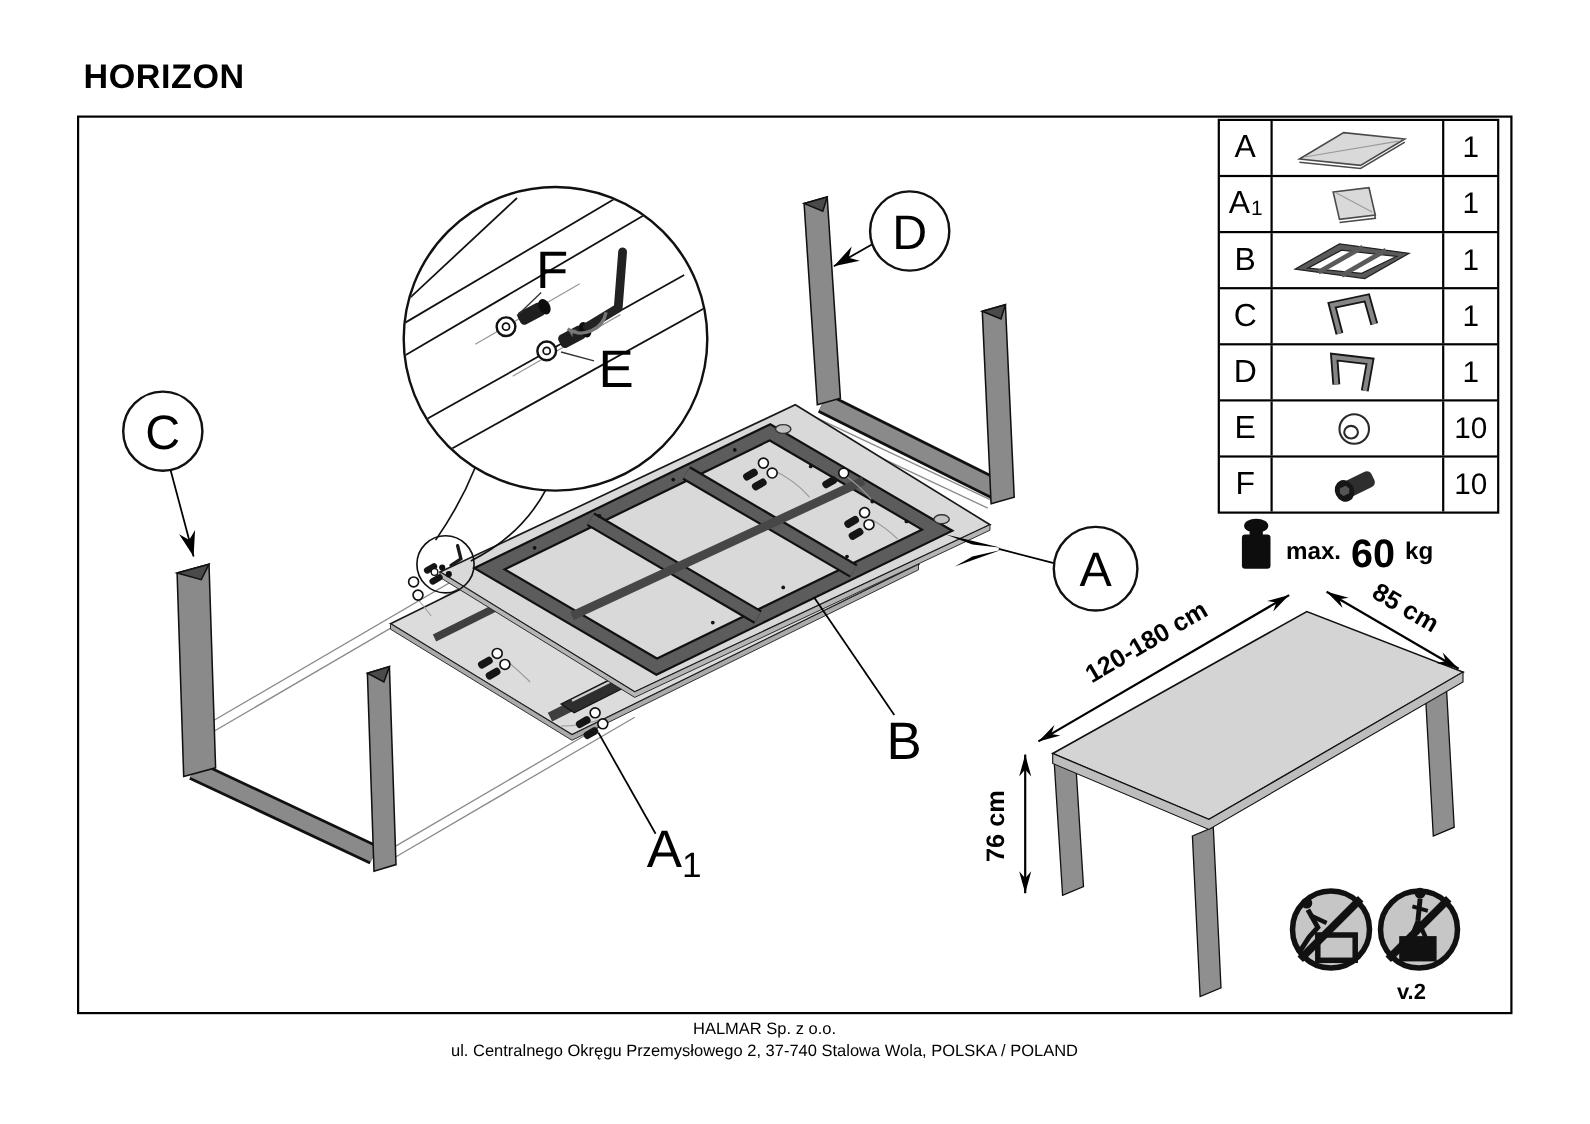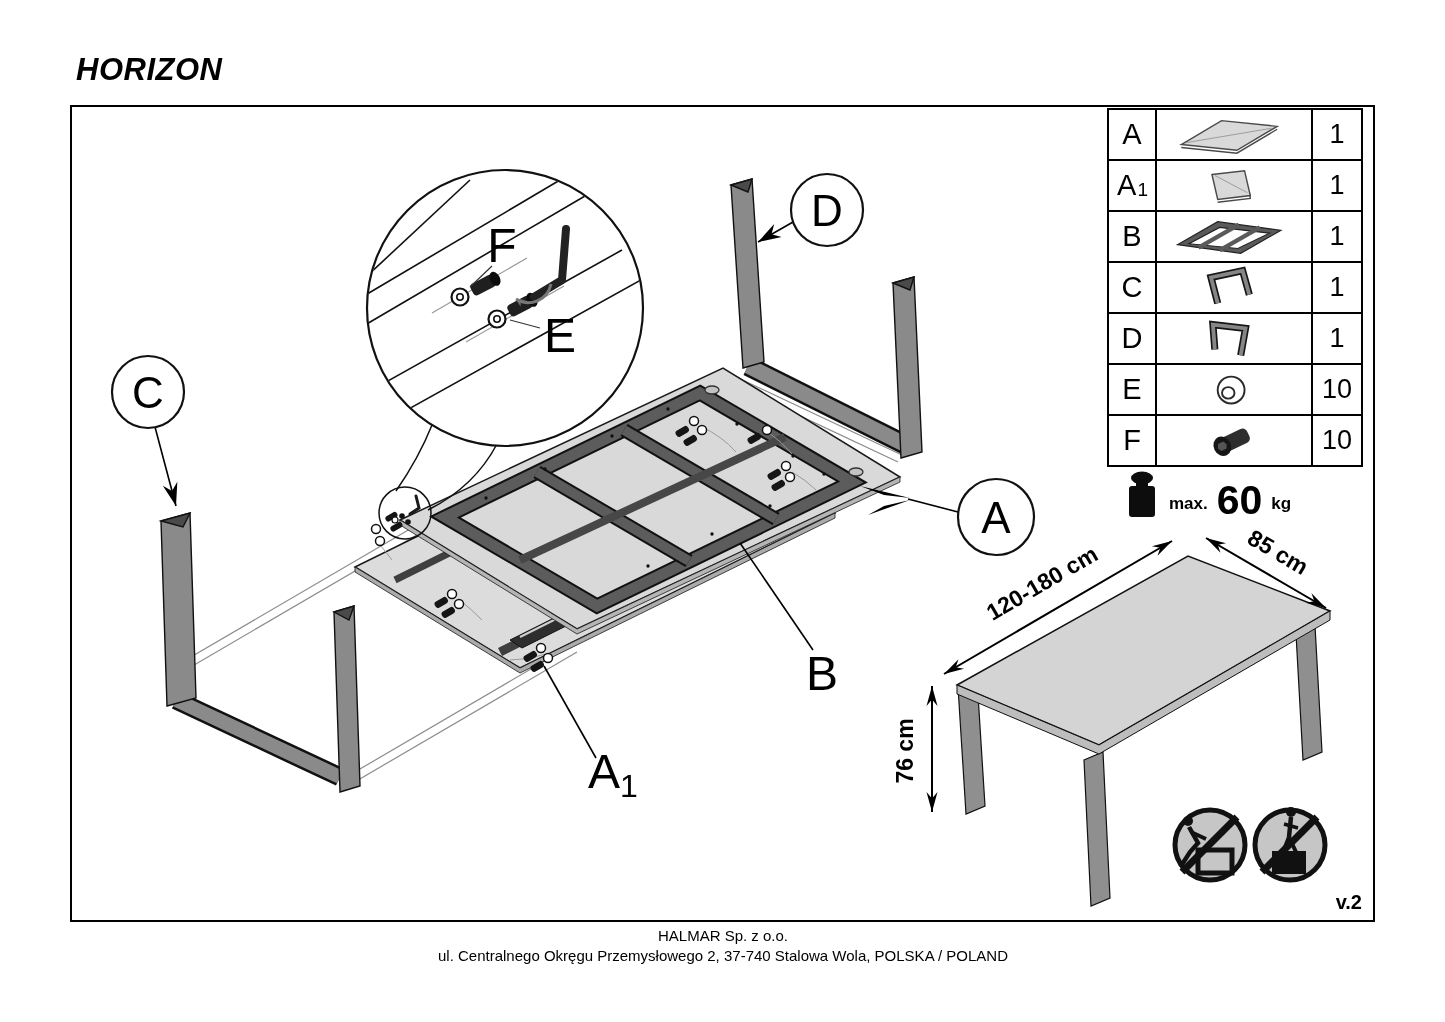"HORIZON" .title { font-style: italic -> none }
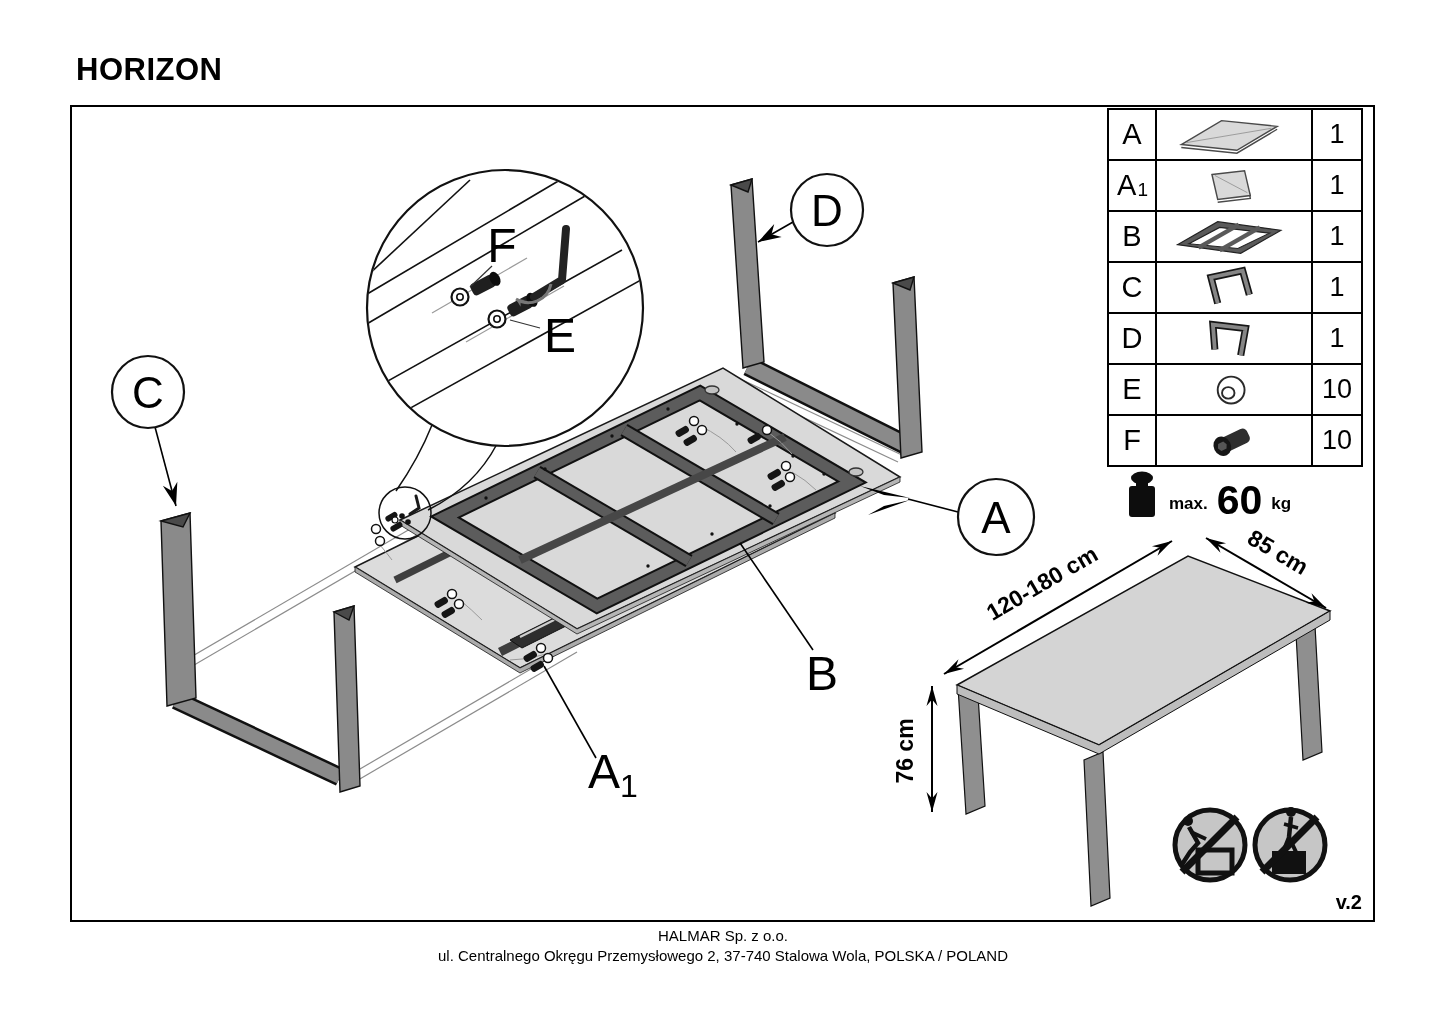"max." .w-label,.w-unit { font-size: 17px -> 22px }
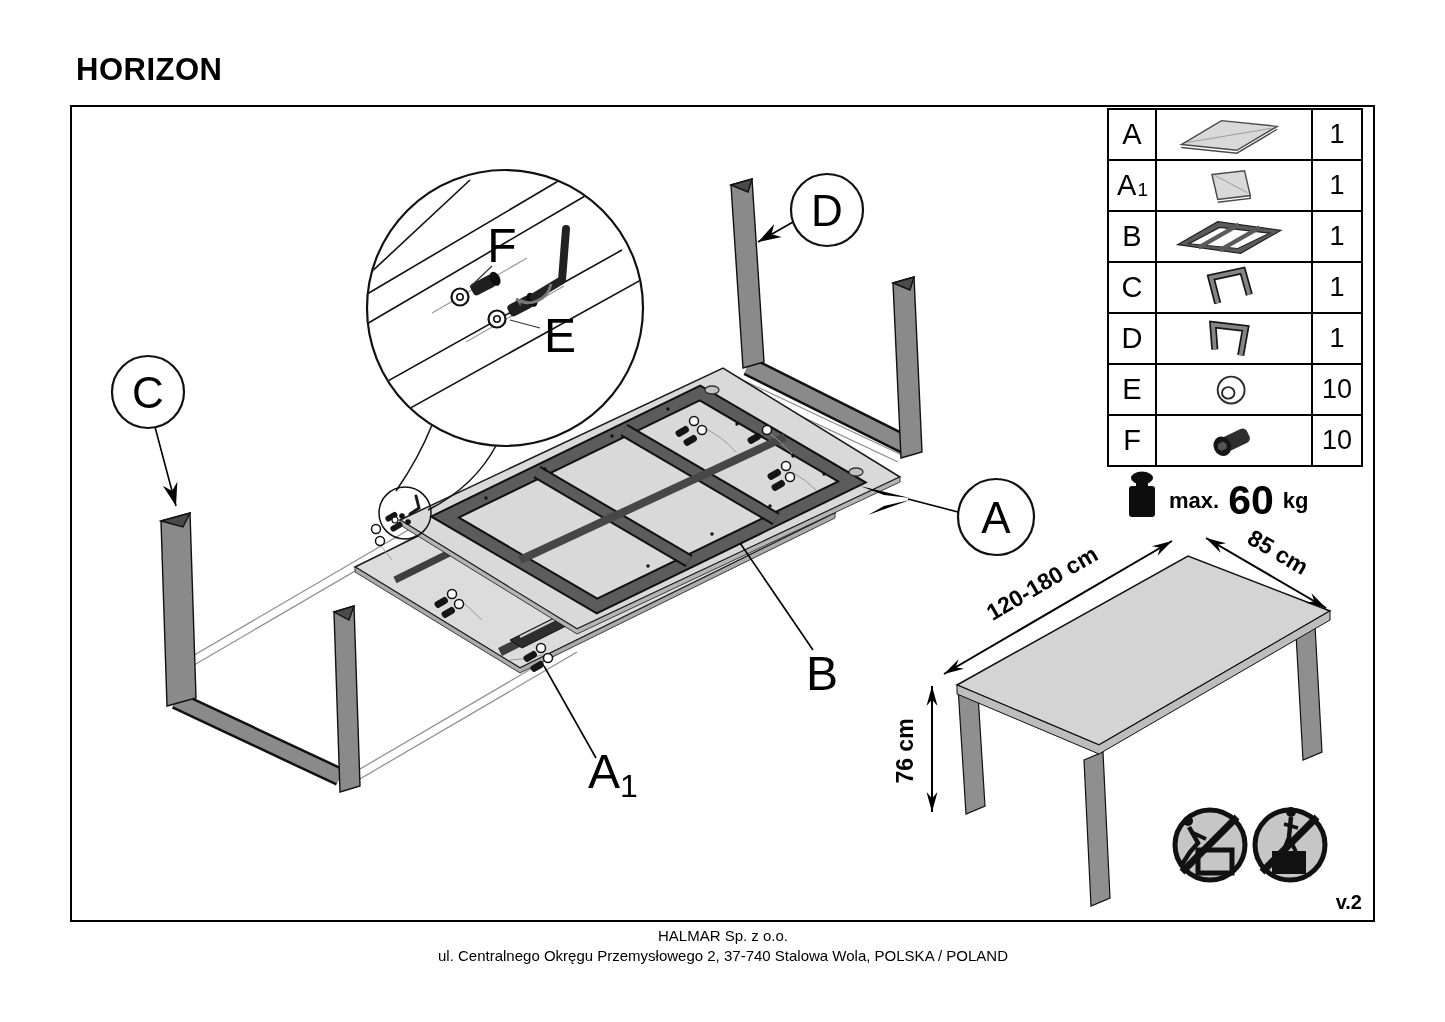"60" .w-value { font-size: 41px -> 36px }
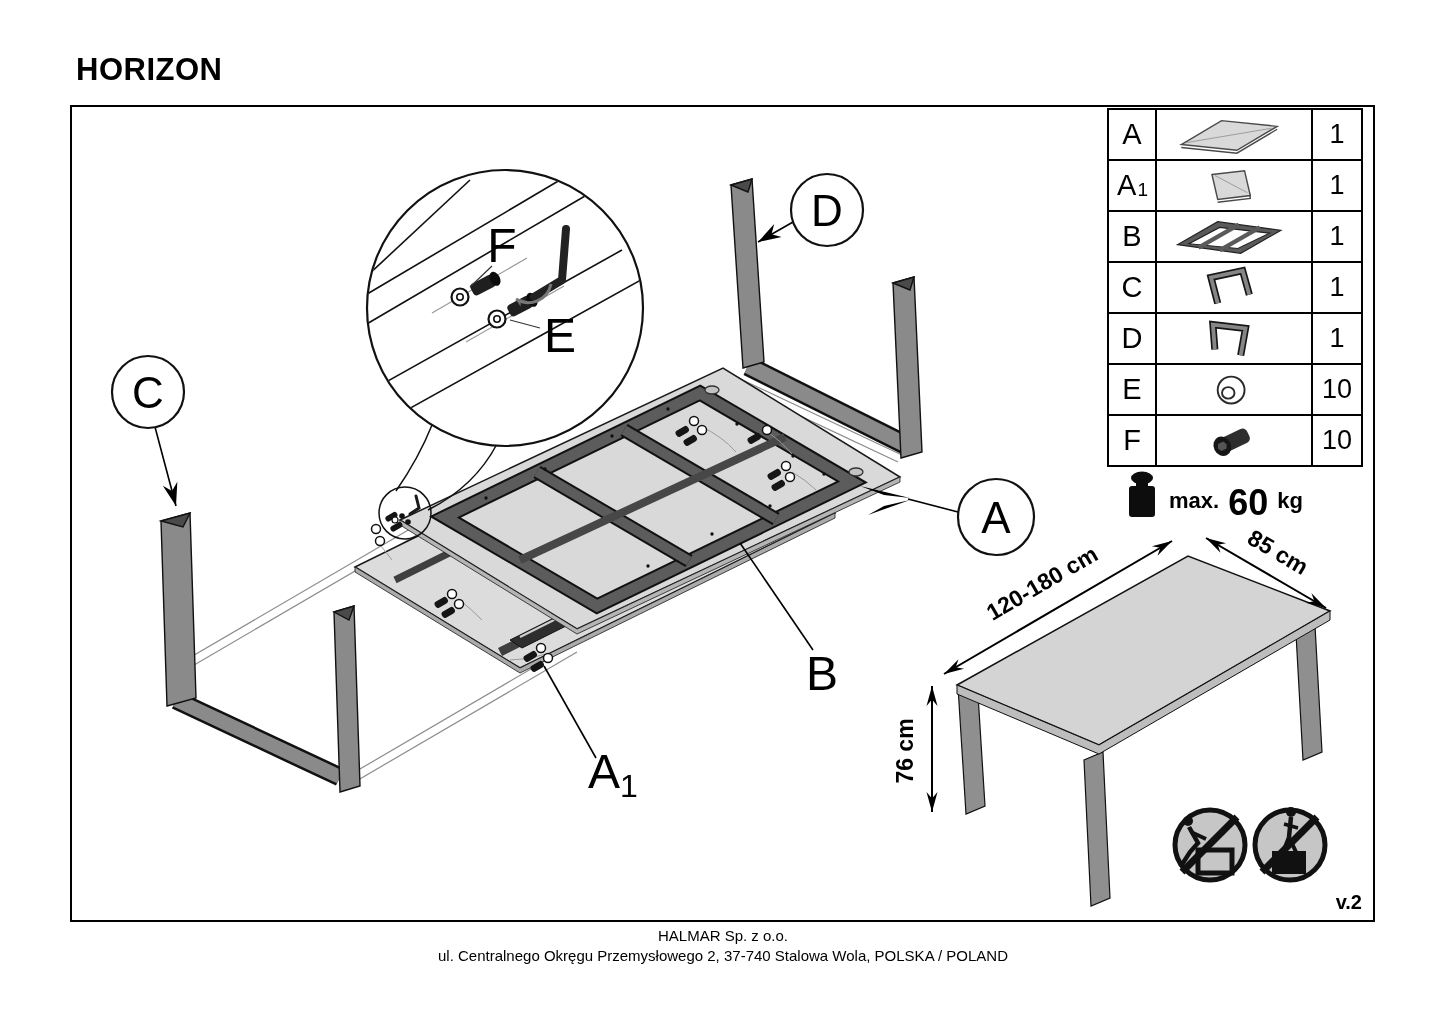"v.2" .version { text-align: right -> left }
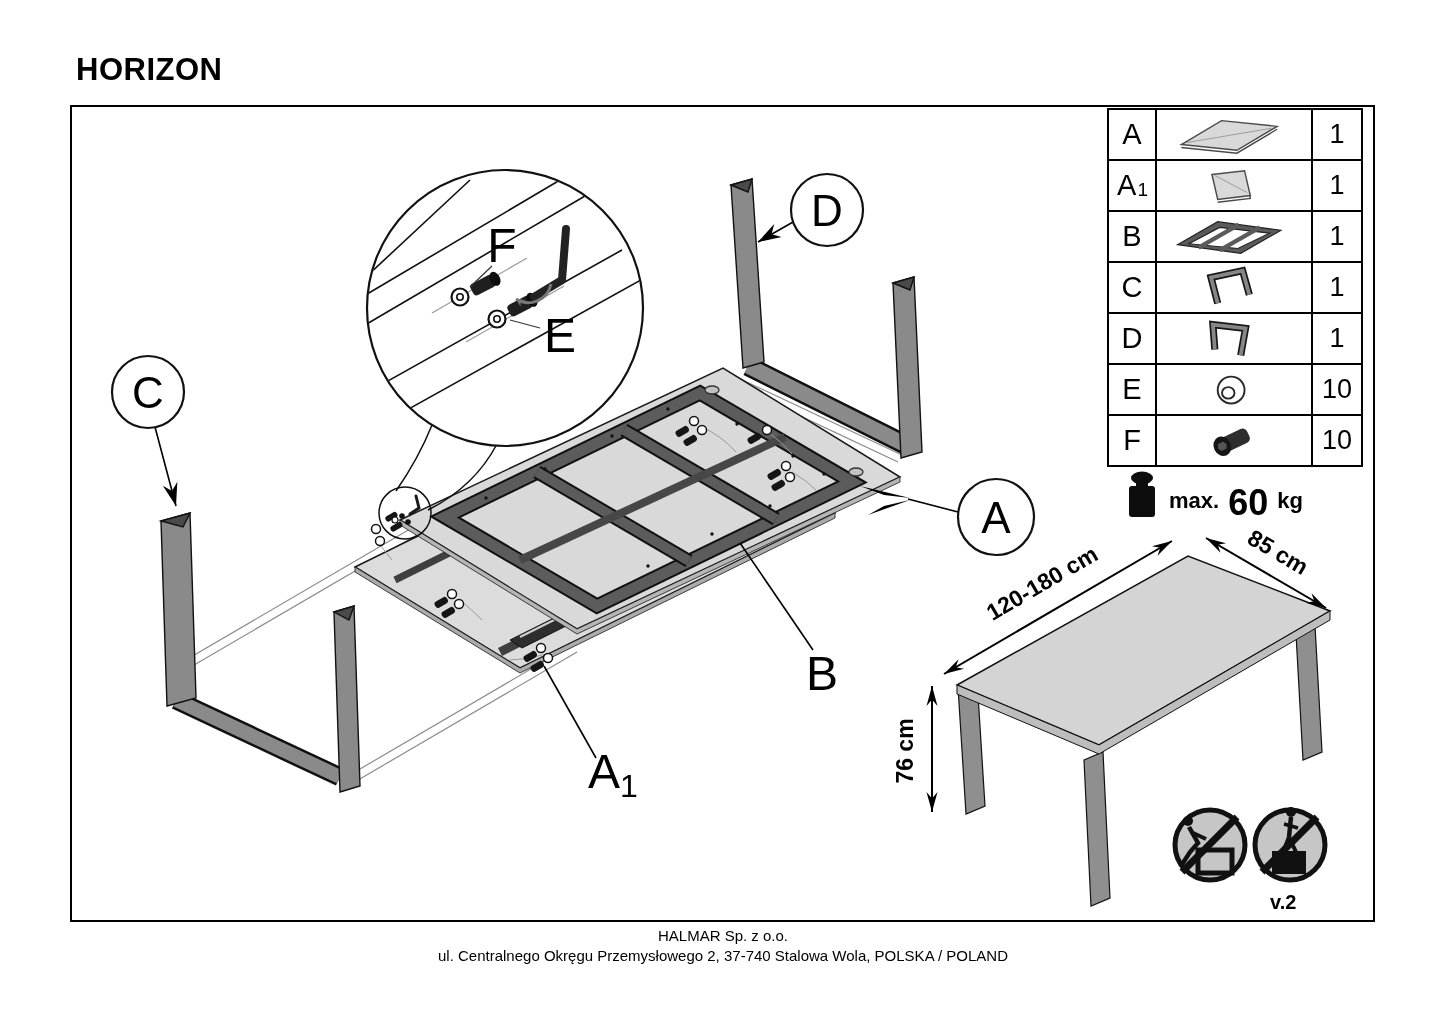"HALMAR Sp. z o.o." .footer { padding-left: 28px -> none }
